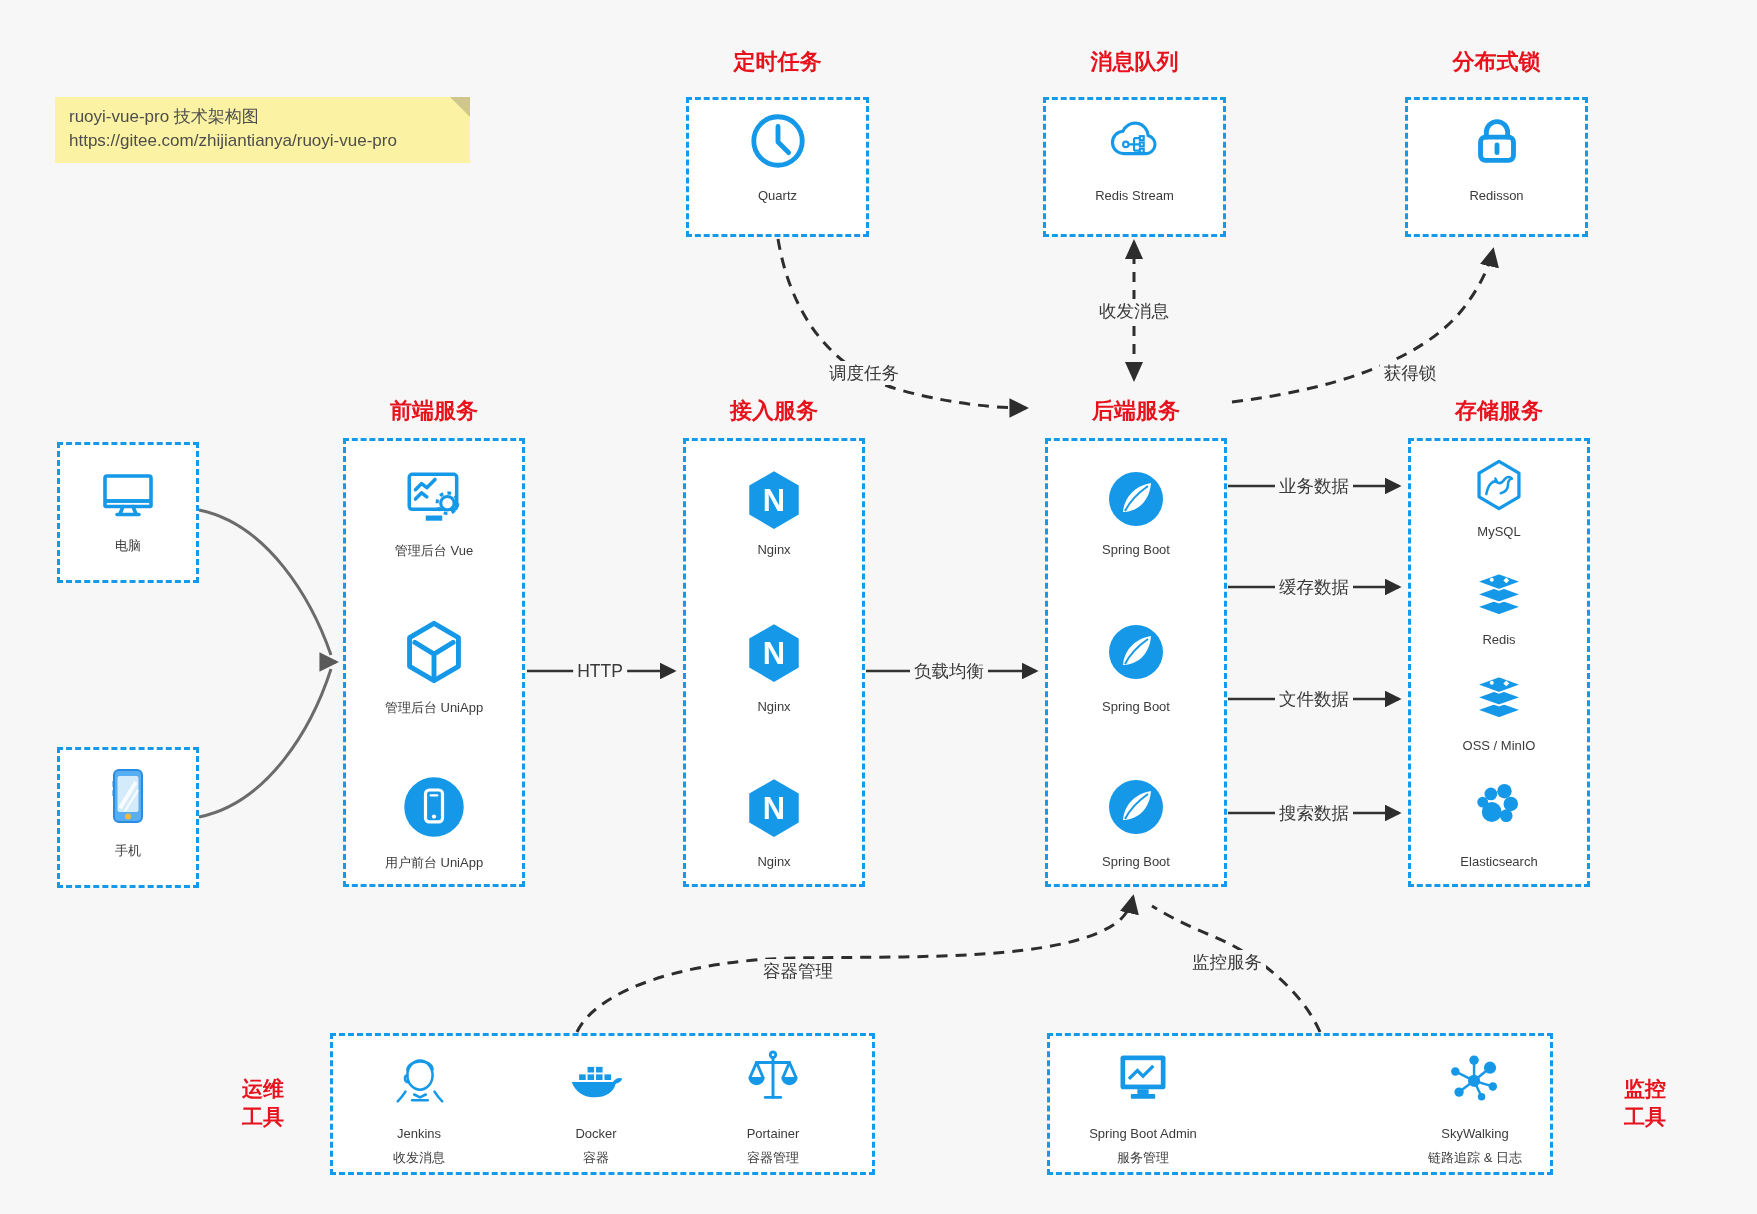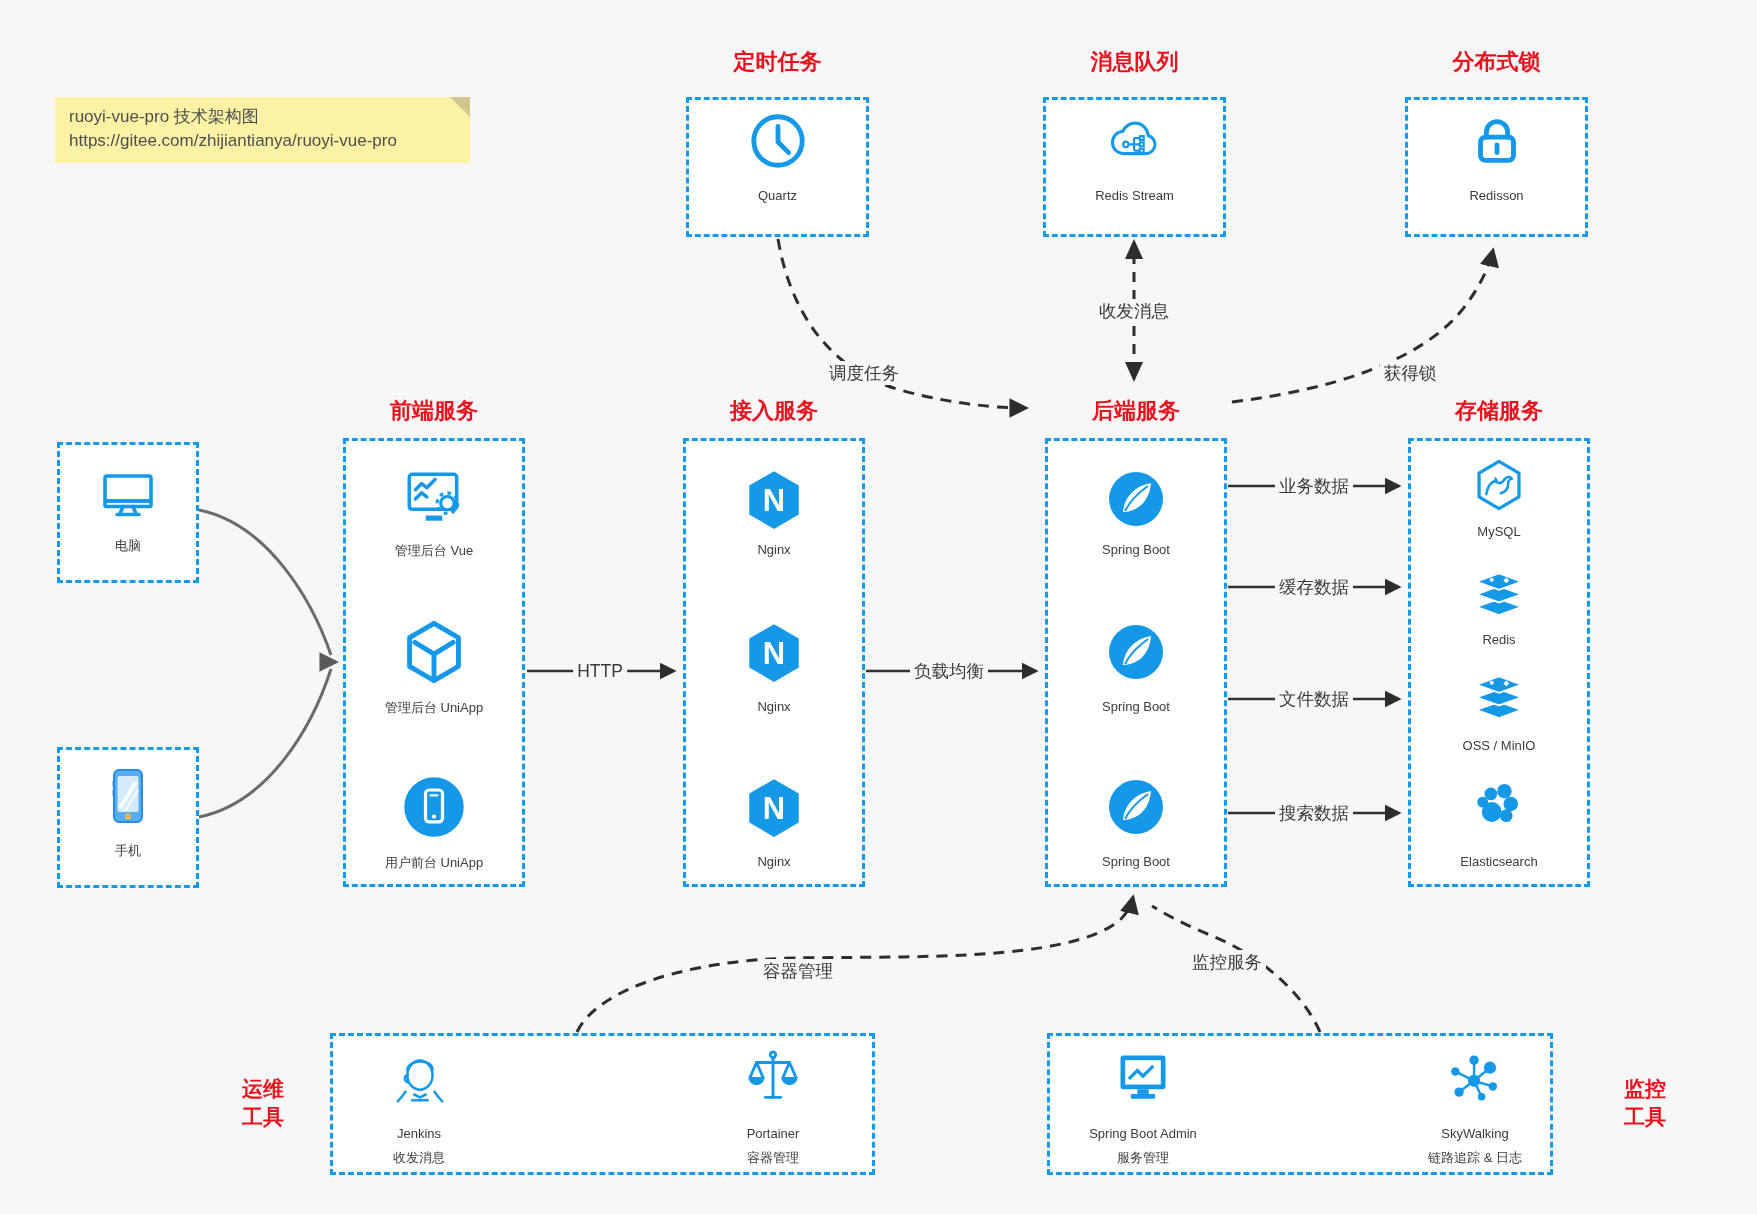"Docker" div.col { html: none -> <div> <div> <svg> <g> <rect></rect> <rect></rect> <rect></rect> <rect></rect> <rect></rect> <rect></rect> <path></path> </g> </svg> </div> <div>Docker</div> <div>容器</div> </div> }
